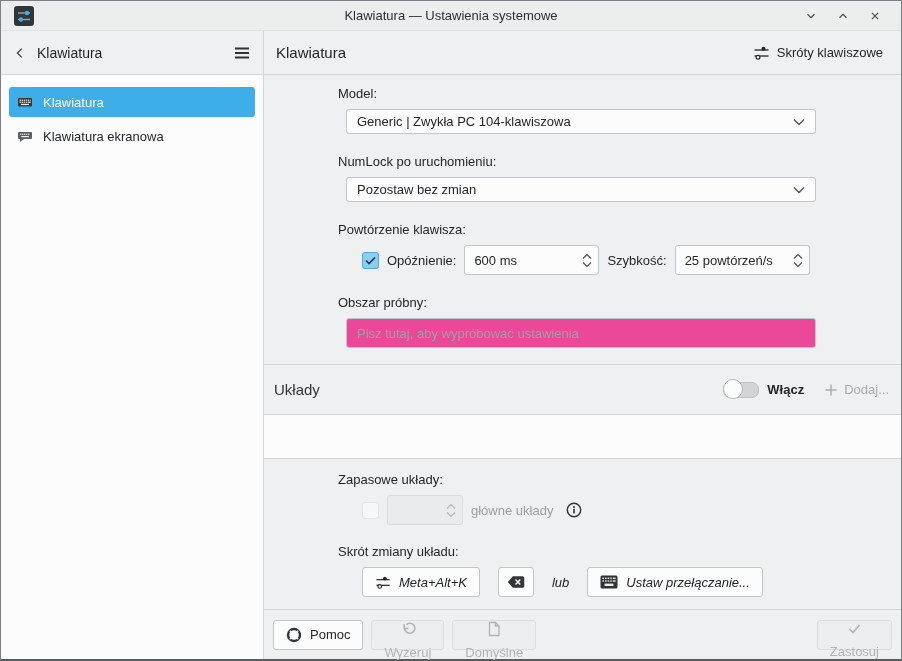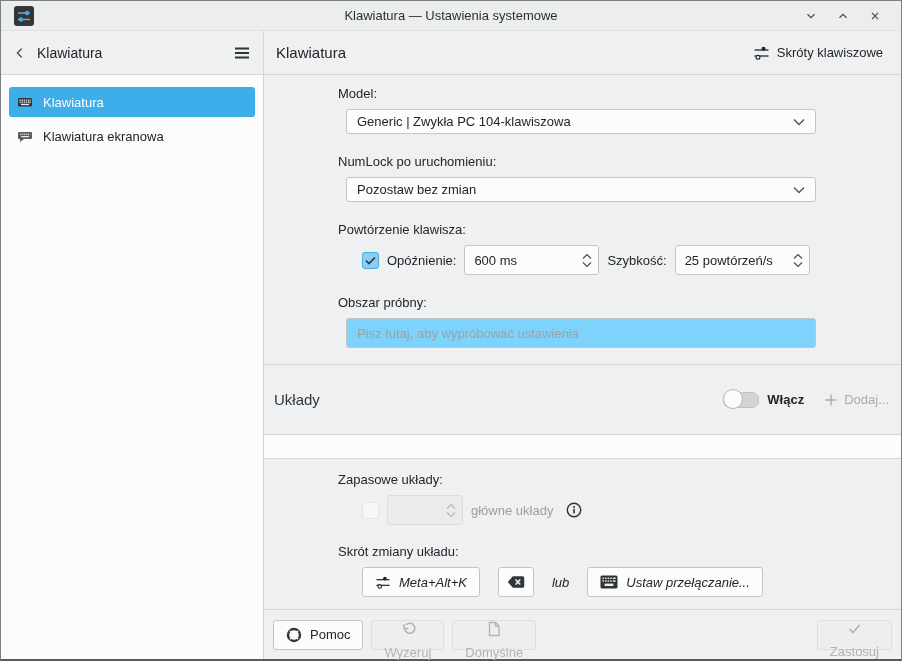"Pisz tutaj, aby wypróbować ustawienia" .text-input { background: #7dd3fc -> #ec4899 }
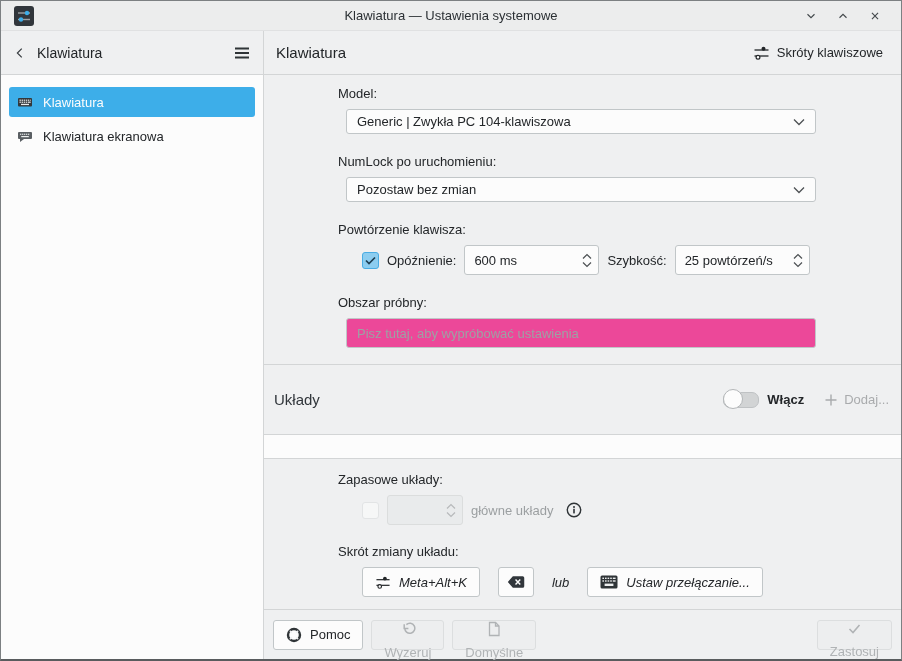"Układy" .layouts-header { padding: 12px 10px -> 2px 10px }
